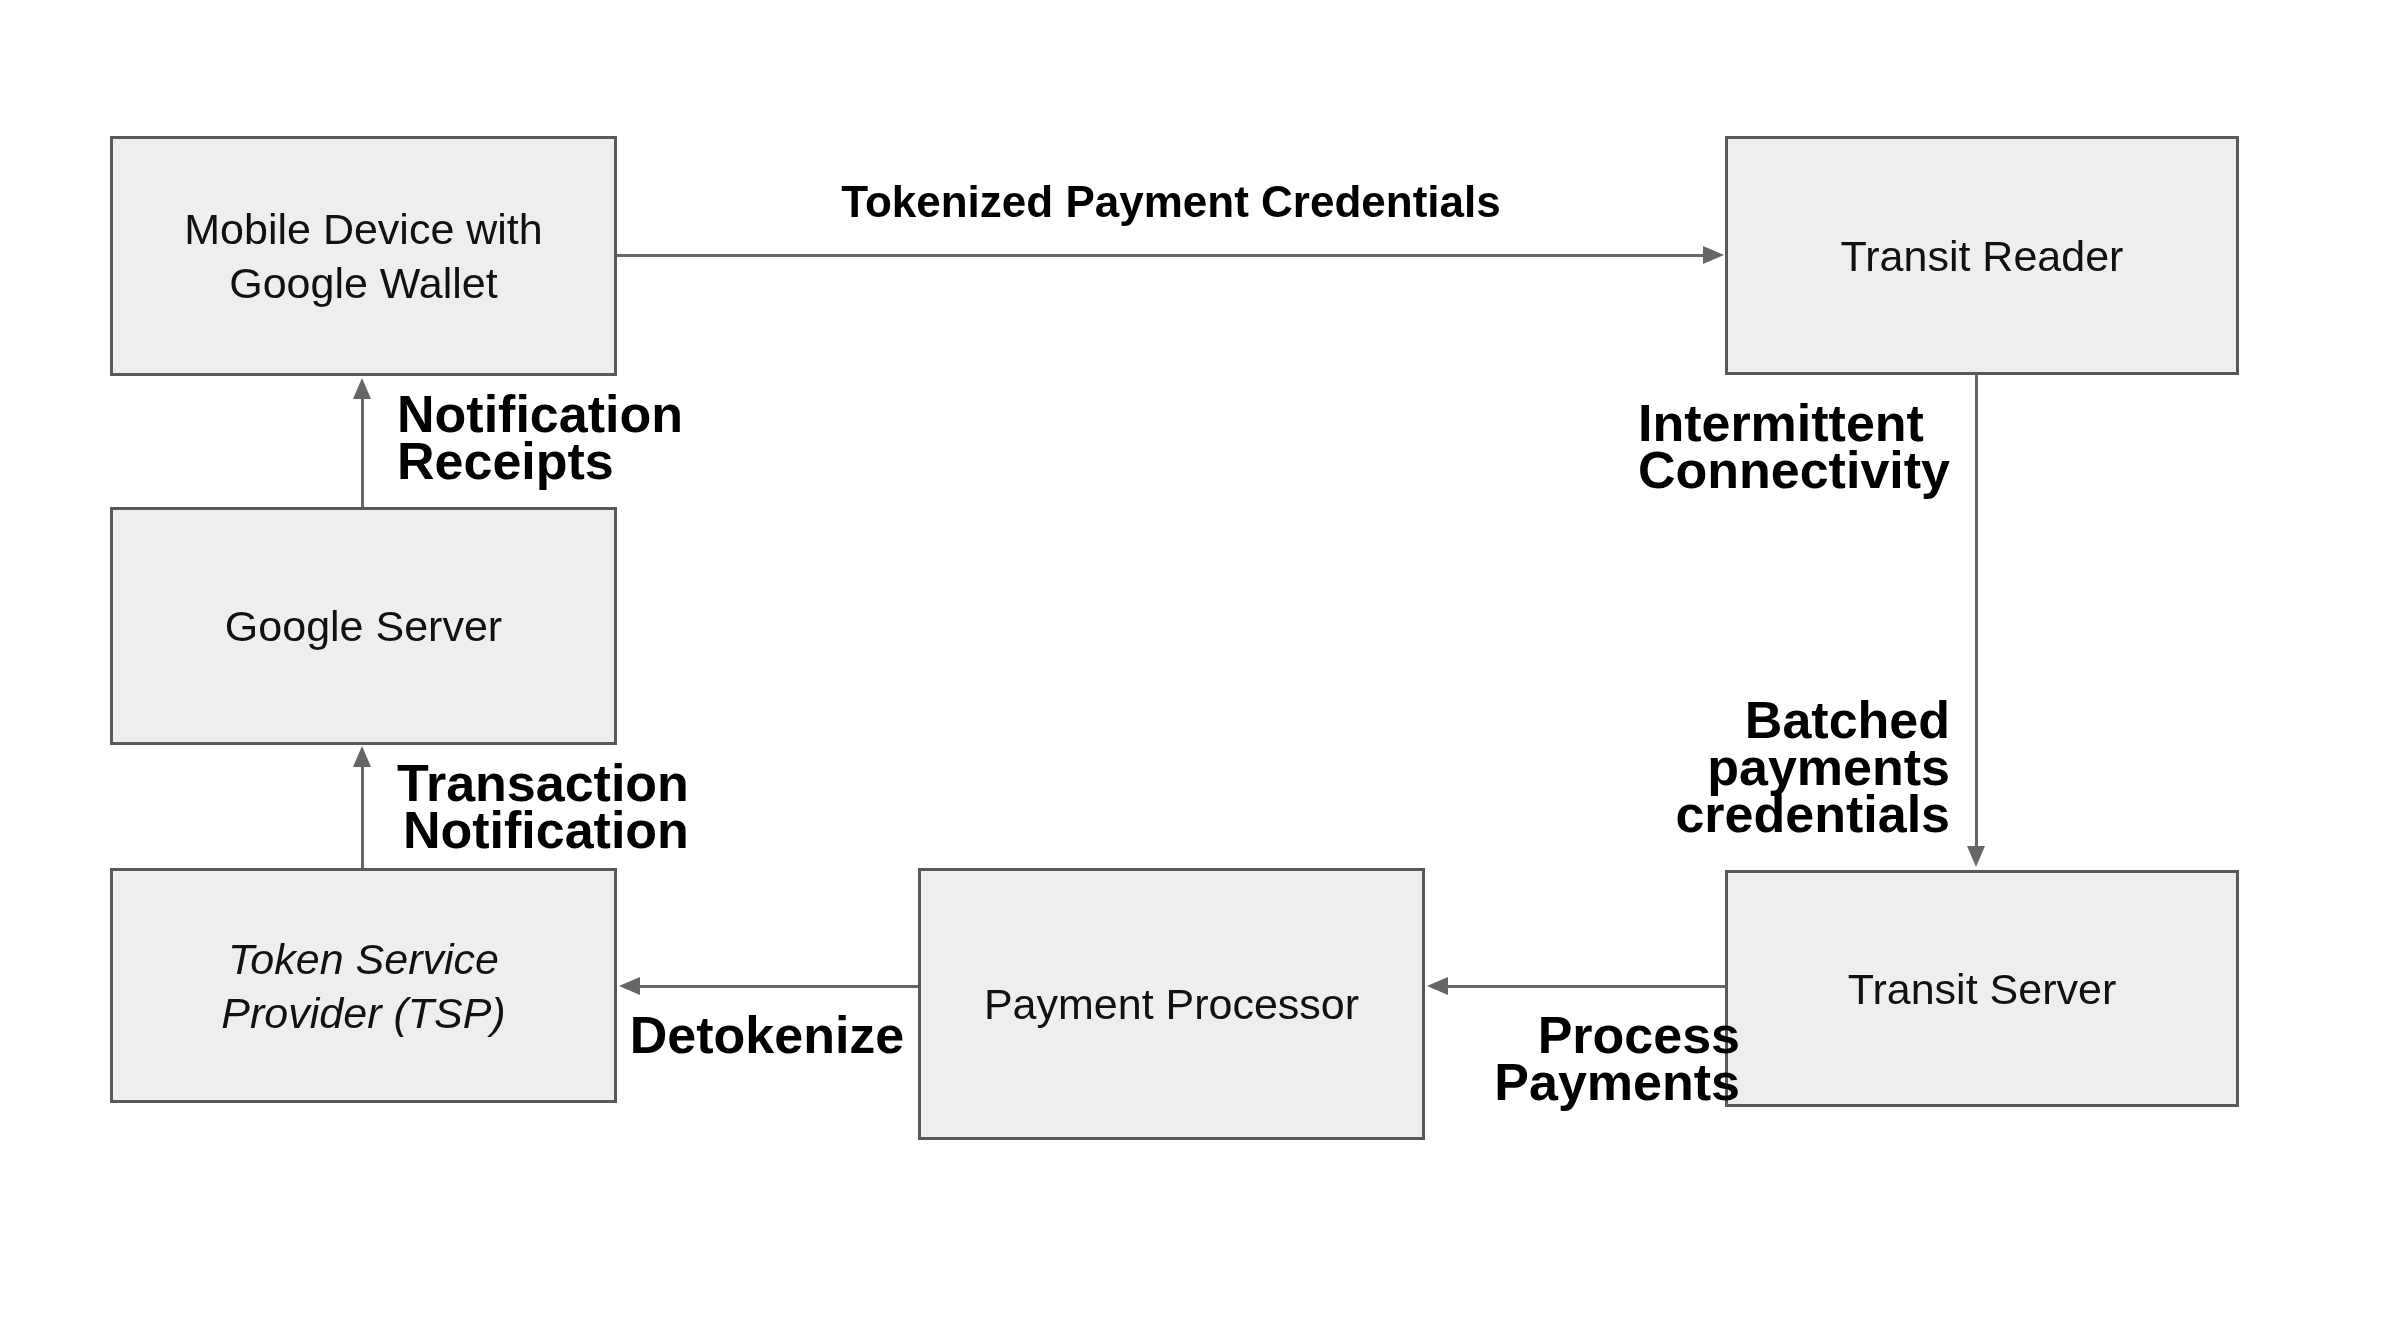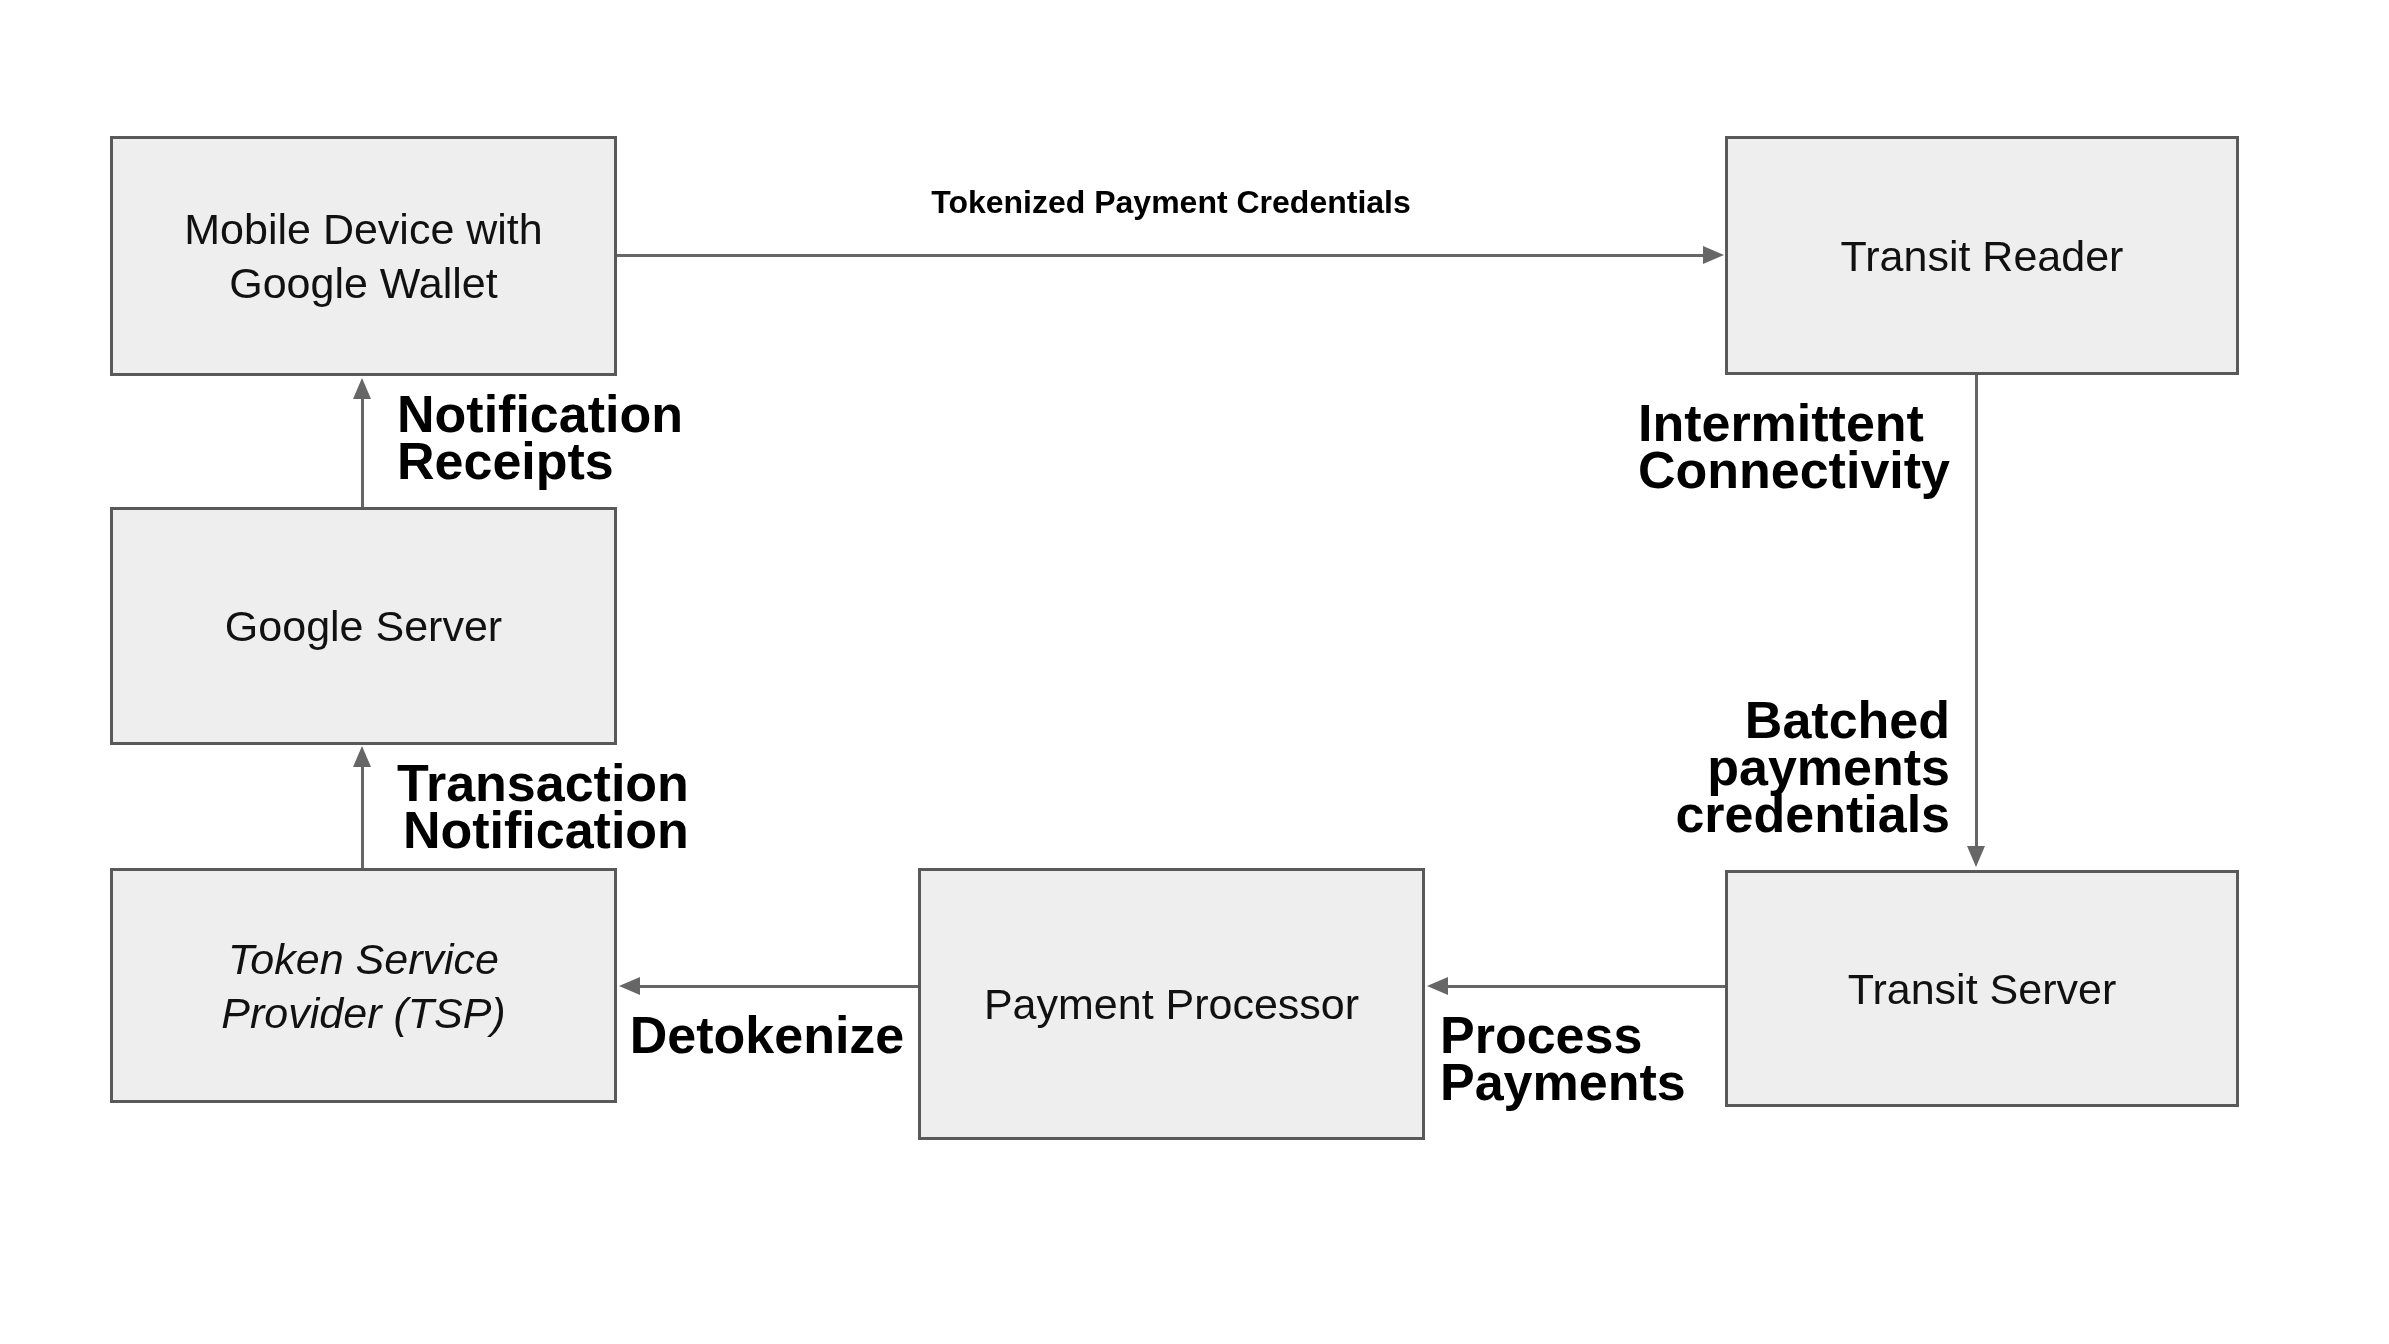"Tokenized Payment Credentials" #label-tokenized { font-size: 32px -> 44px }
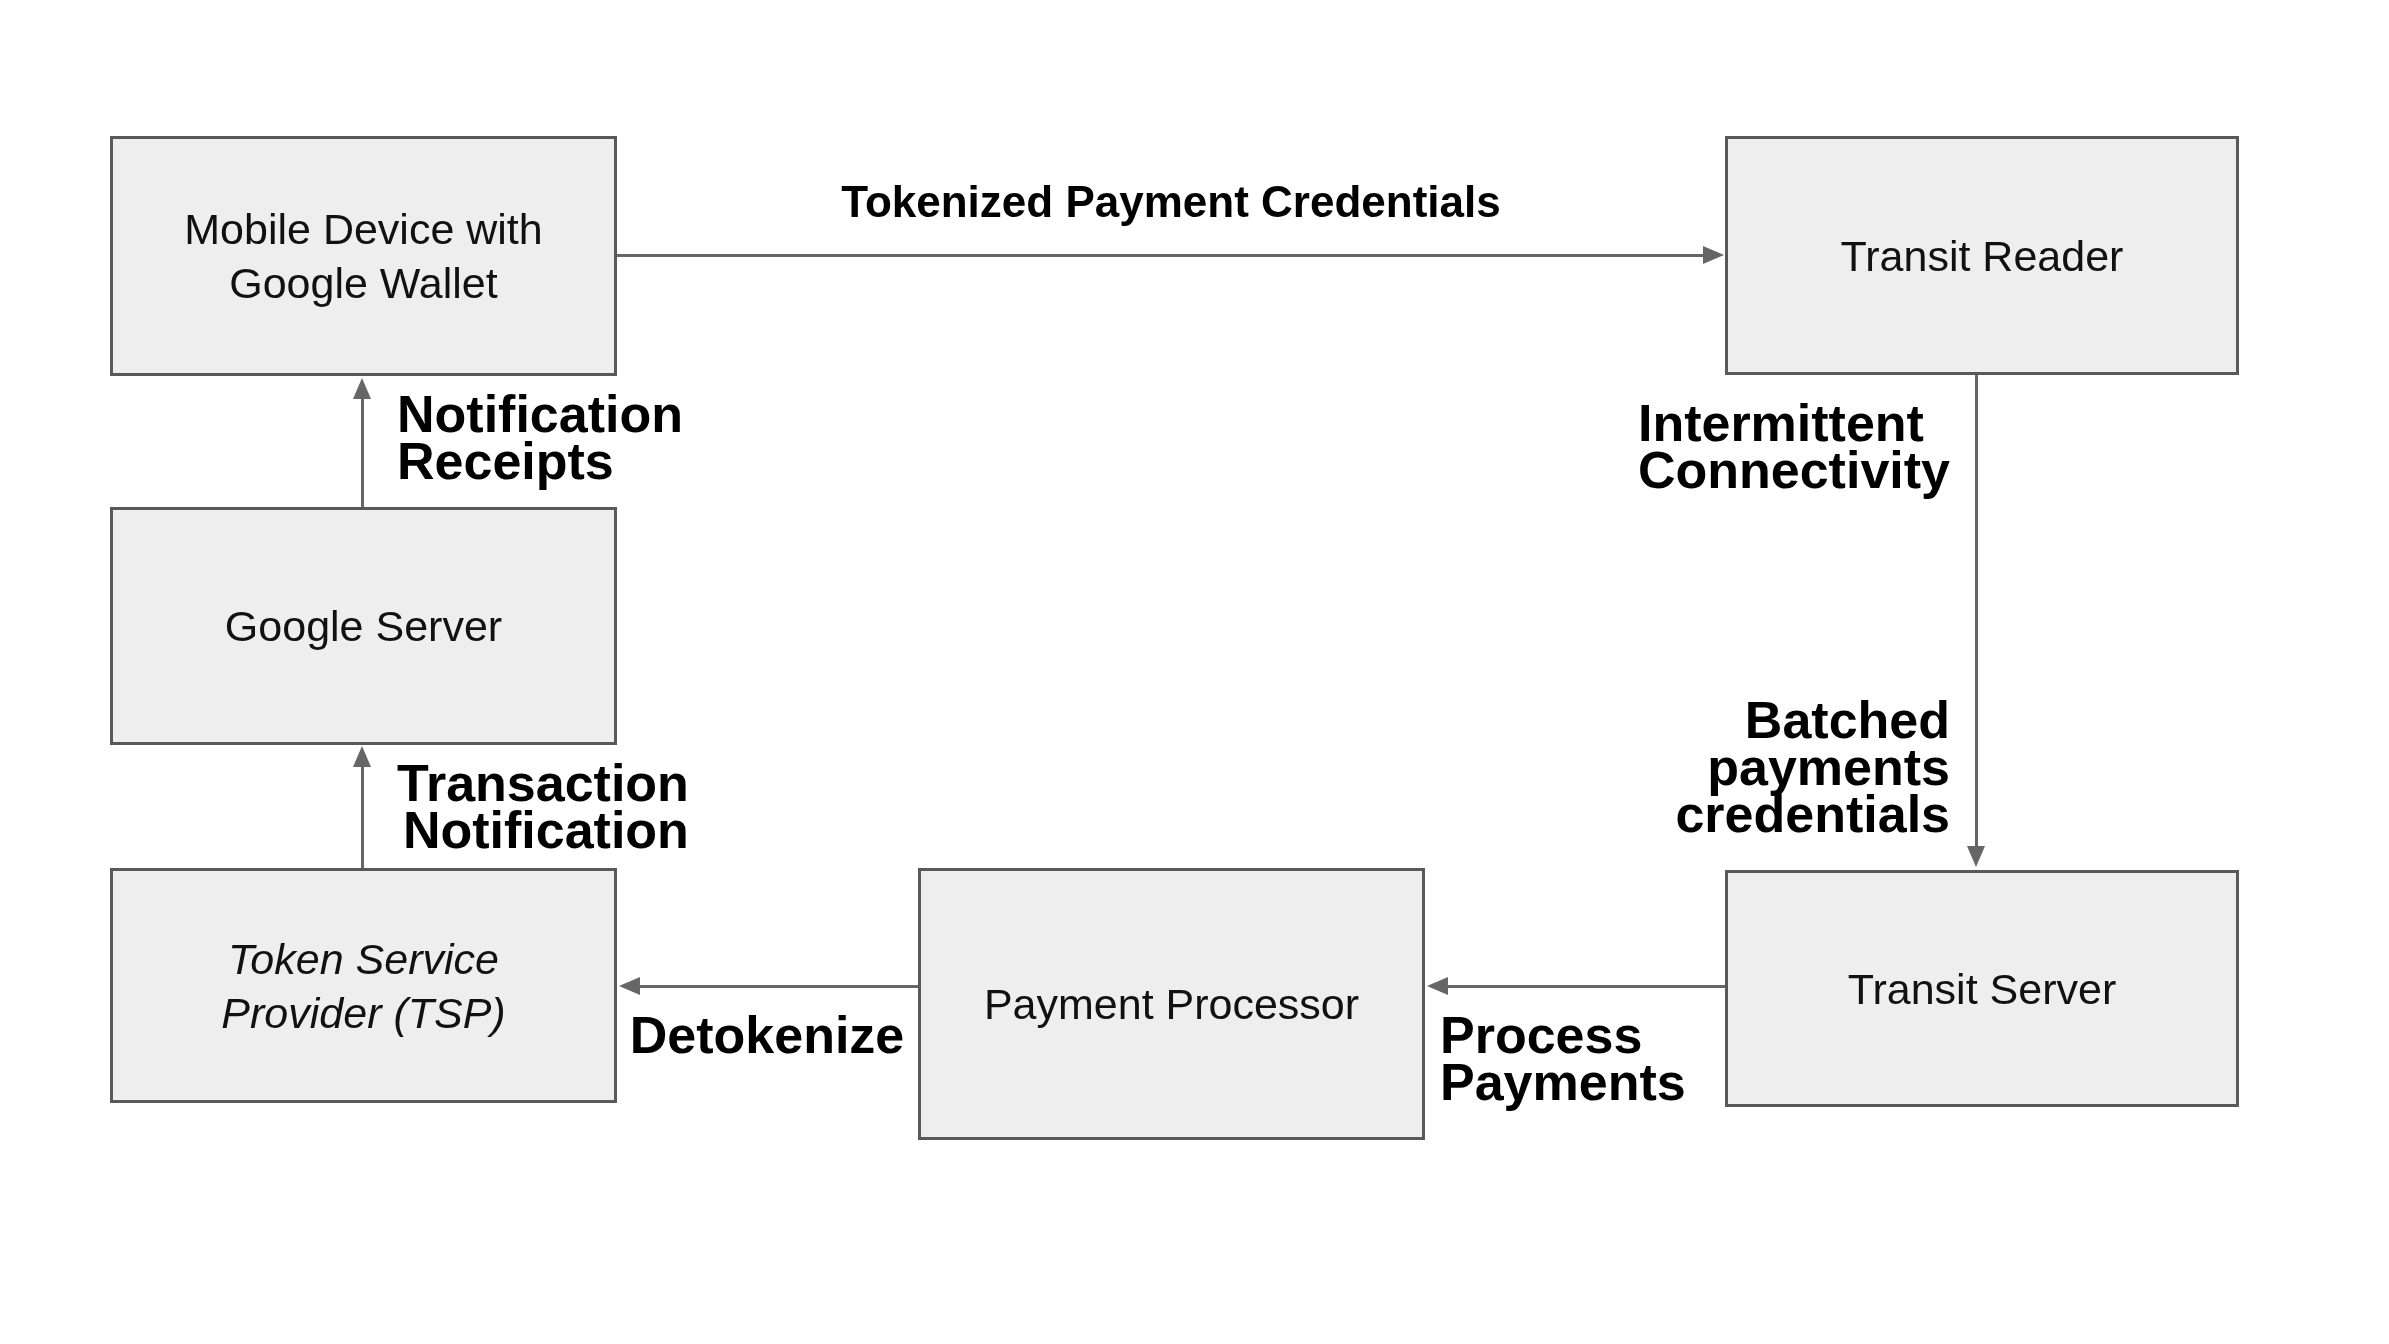"Process" #label-process { text-align: left -> right }
